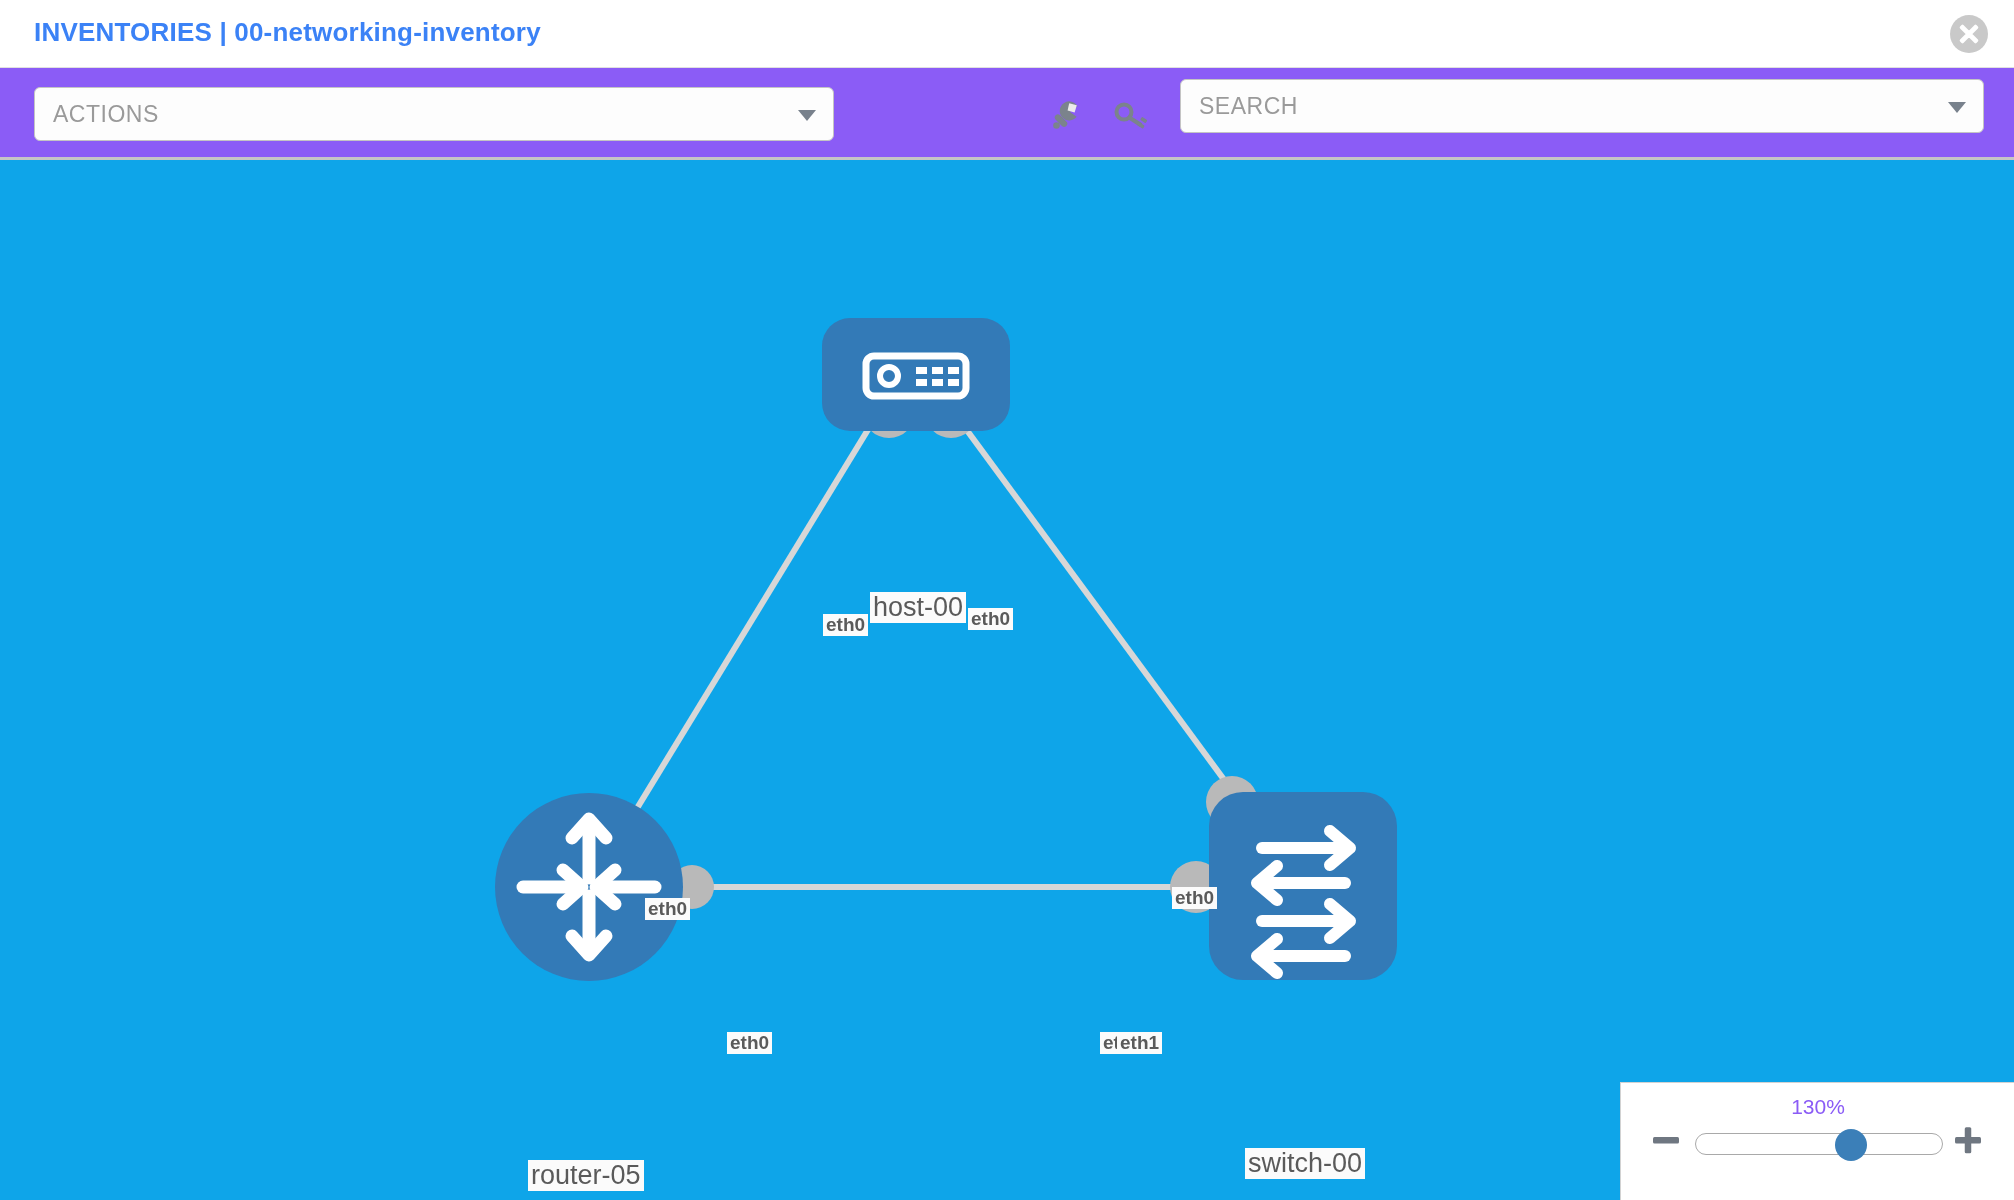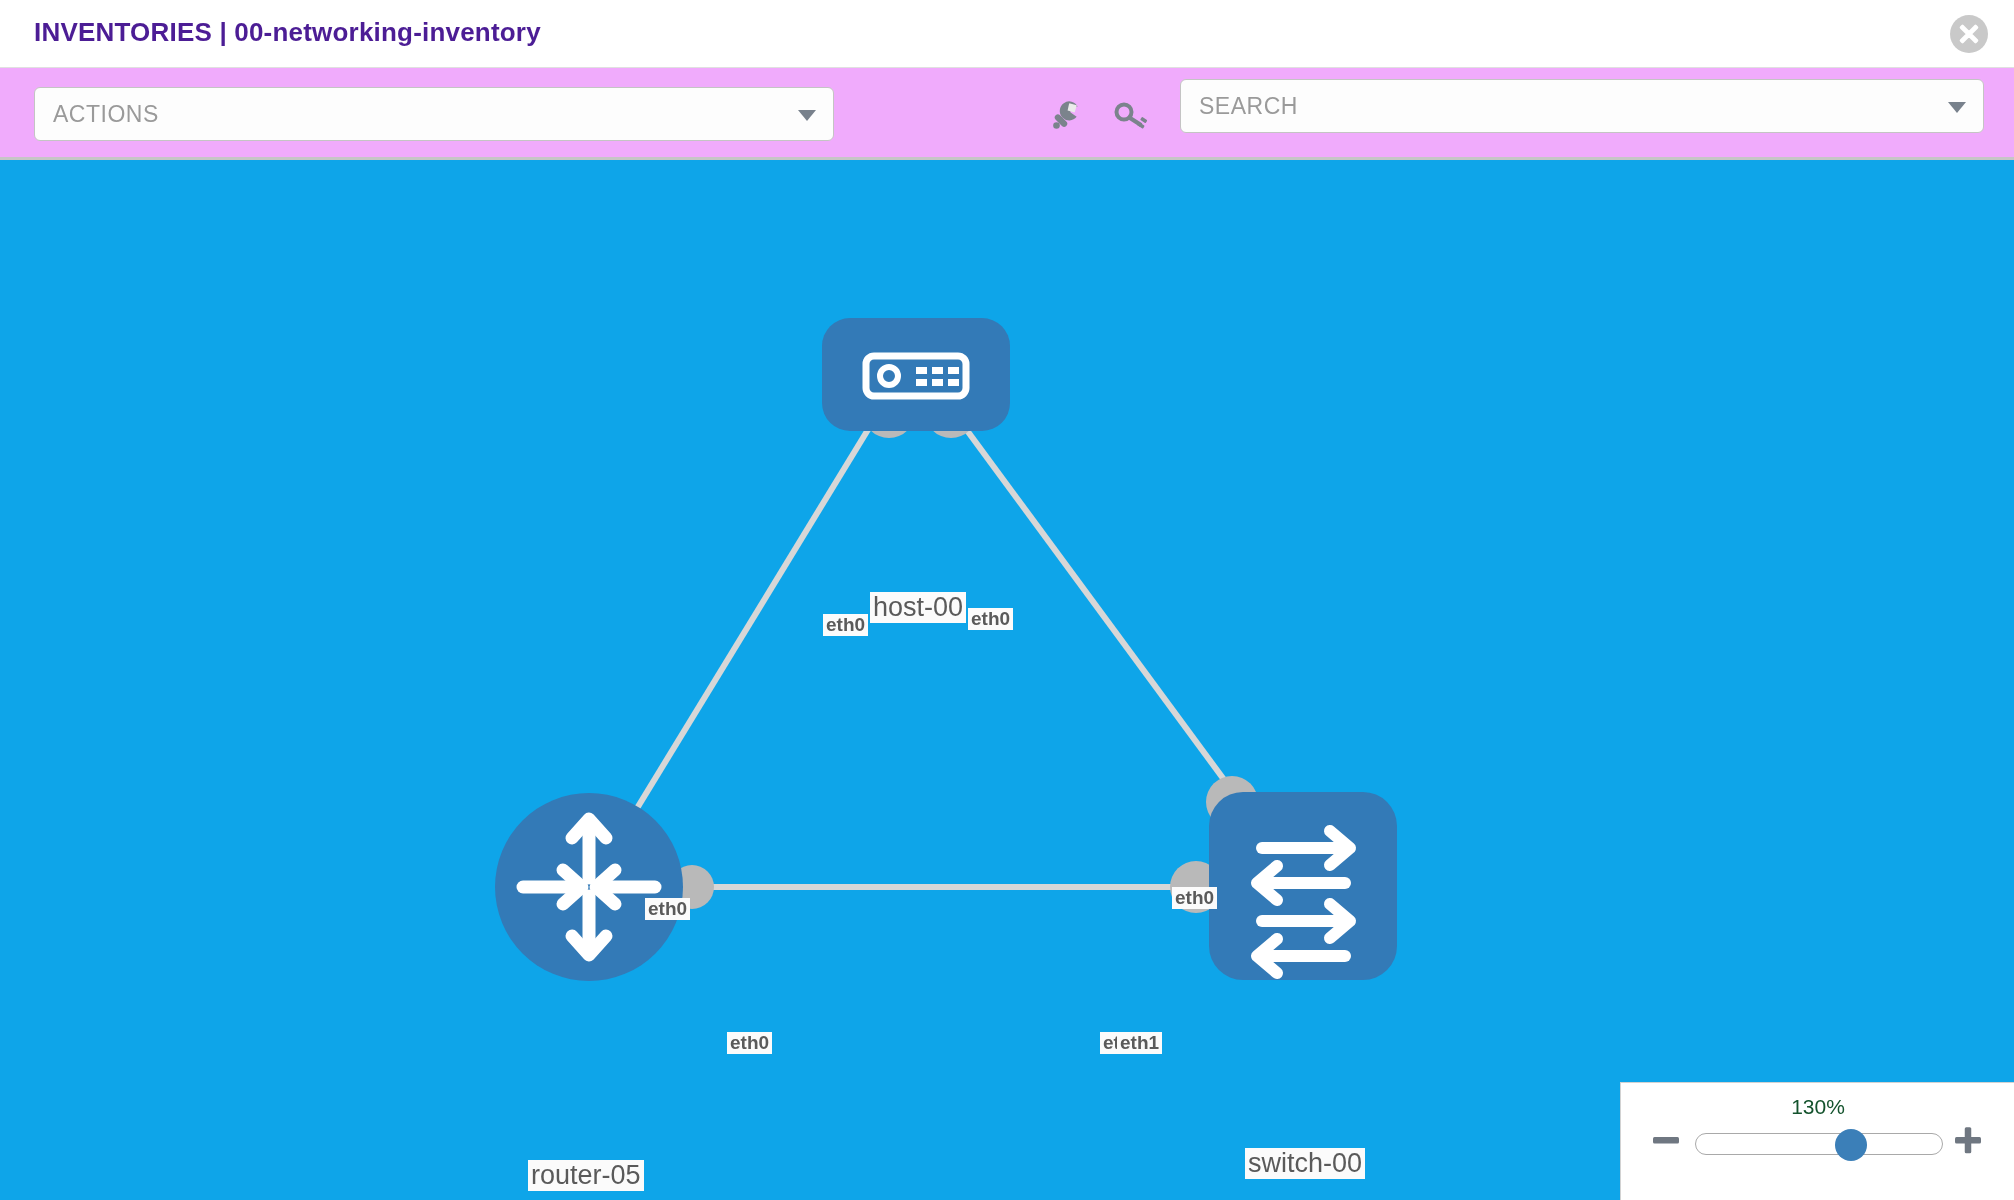"INVENTORIES | 00-networking-inventory" #page-title { color: #4c1d95 -> #3b82f6 }
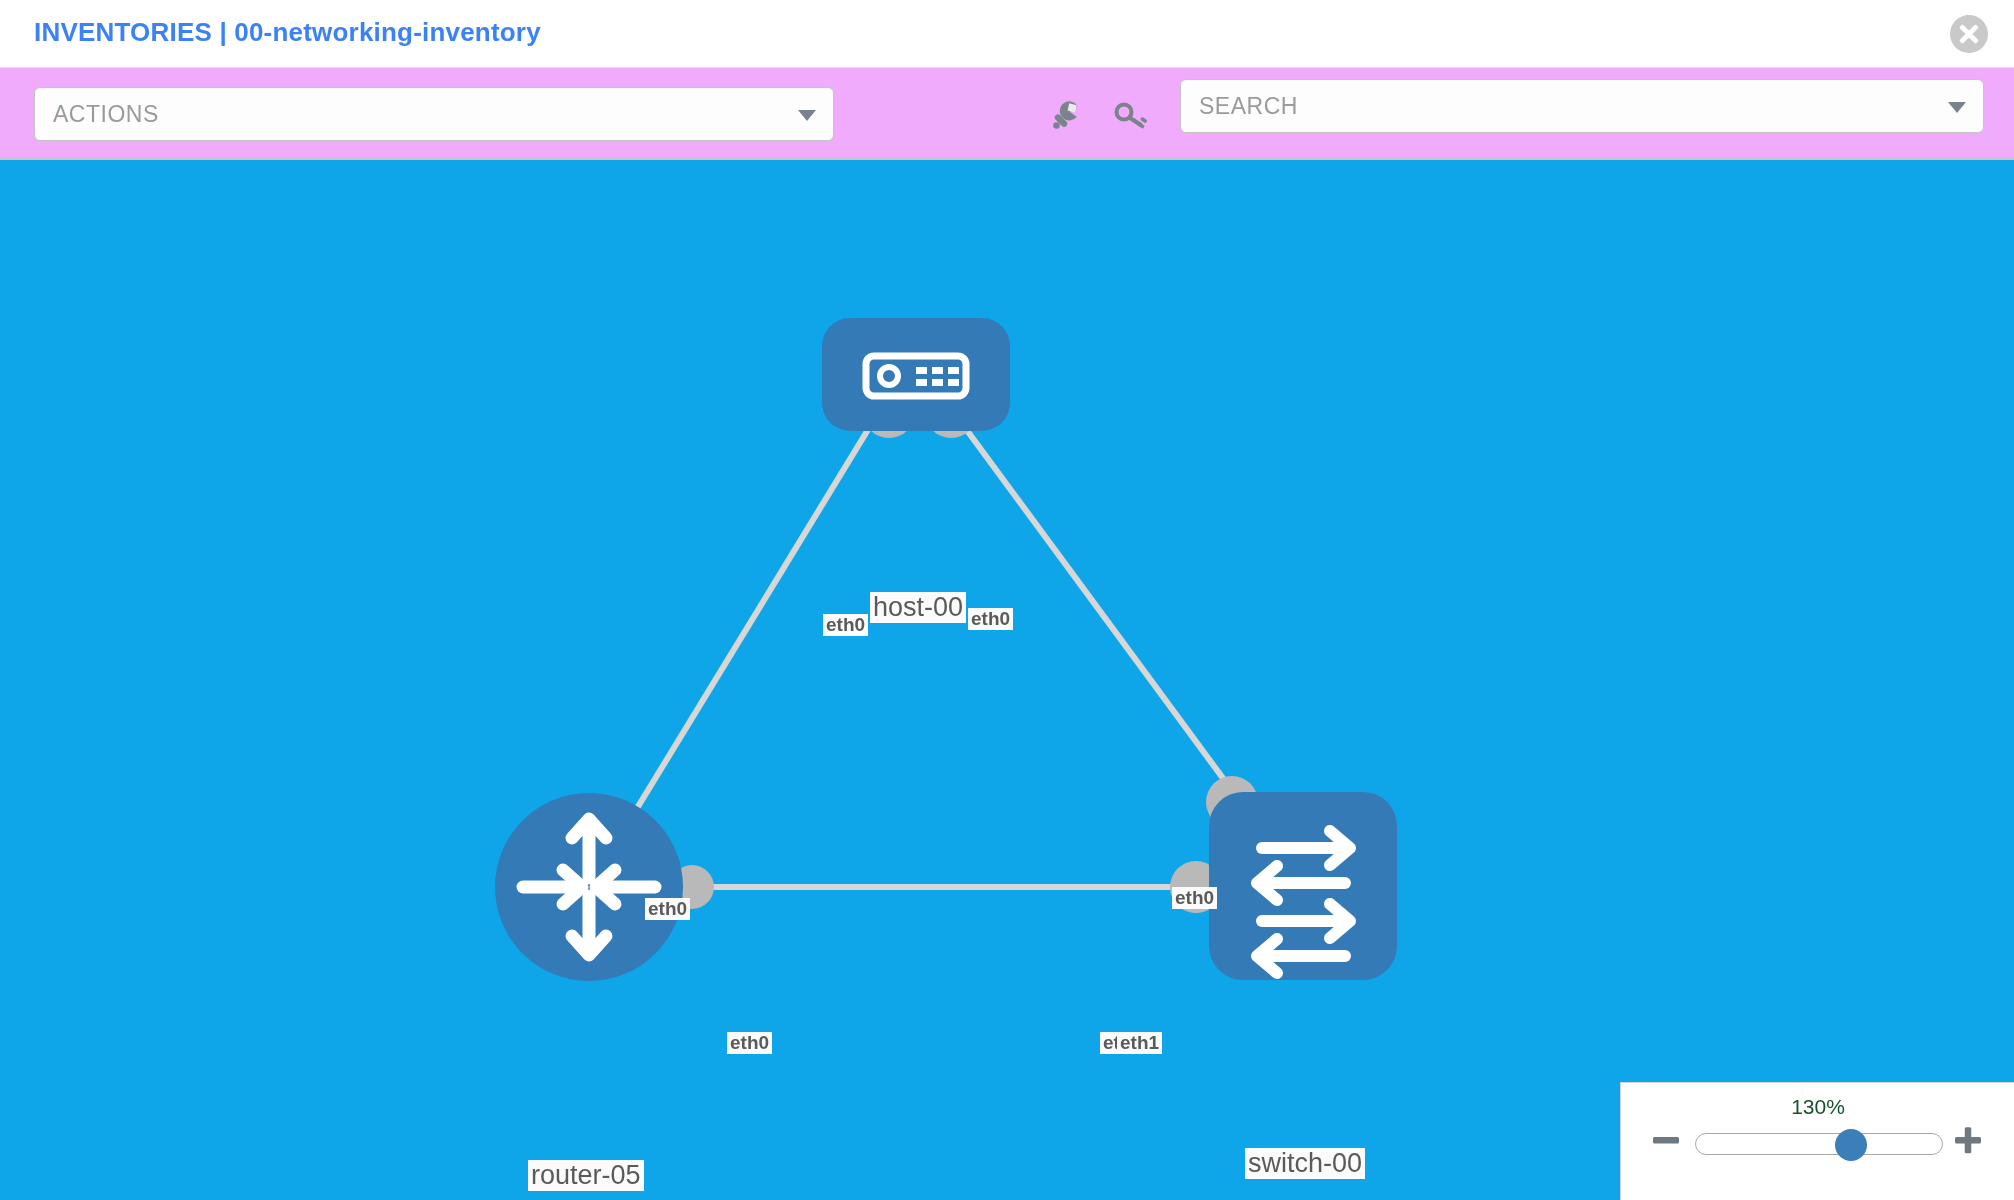"ACTIONS" #toolbar { background: #f0abfc -> #8b5cf6 }
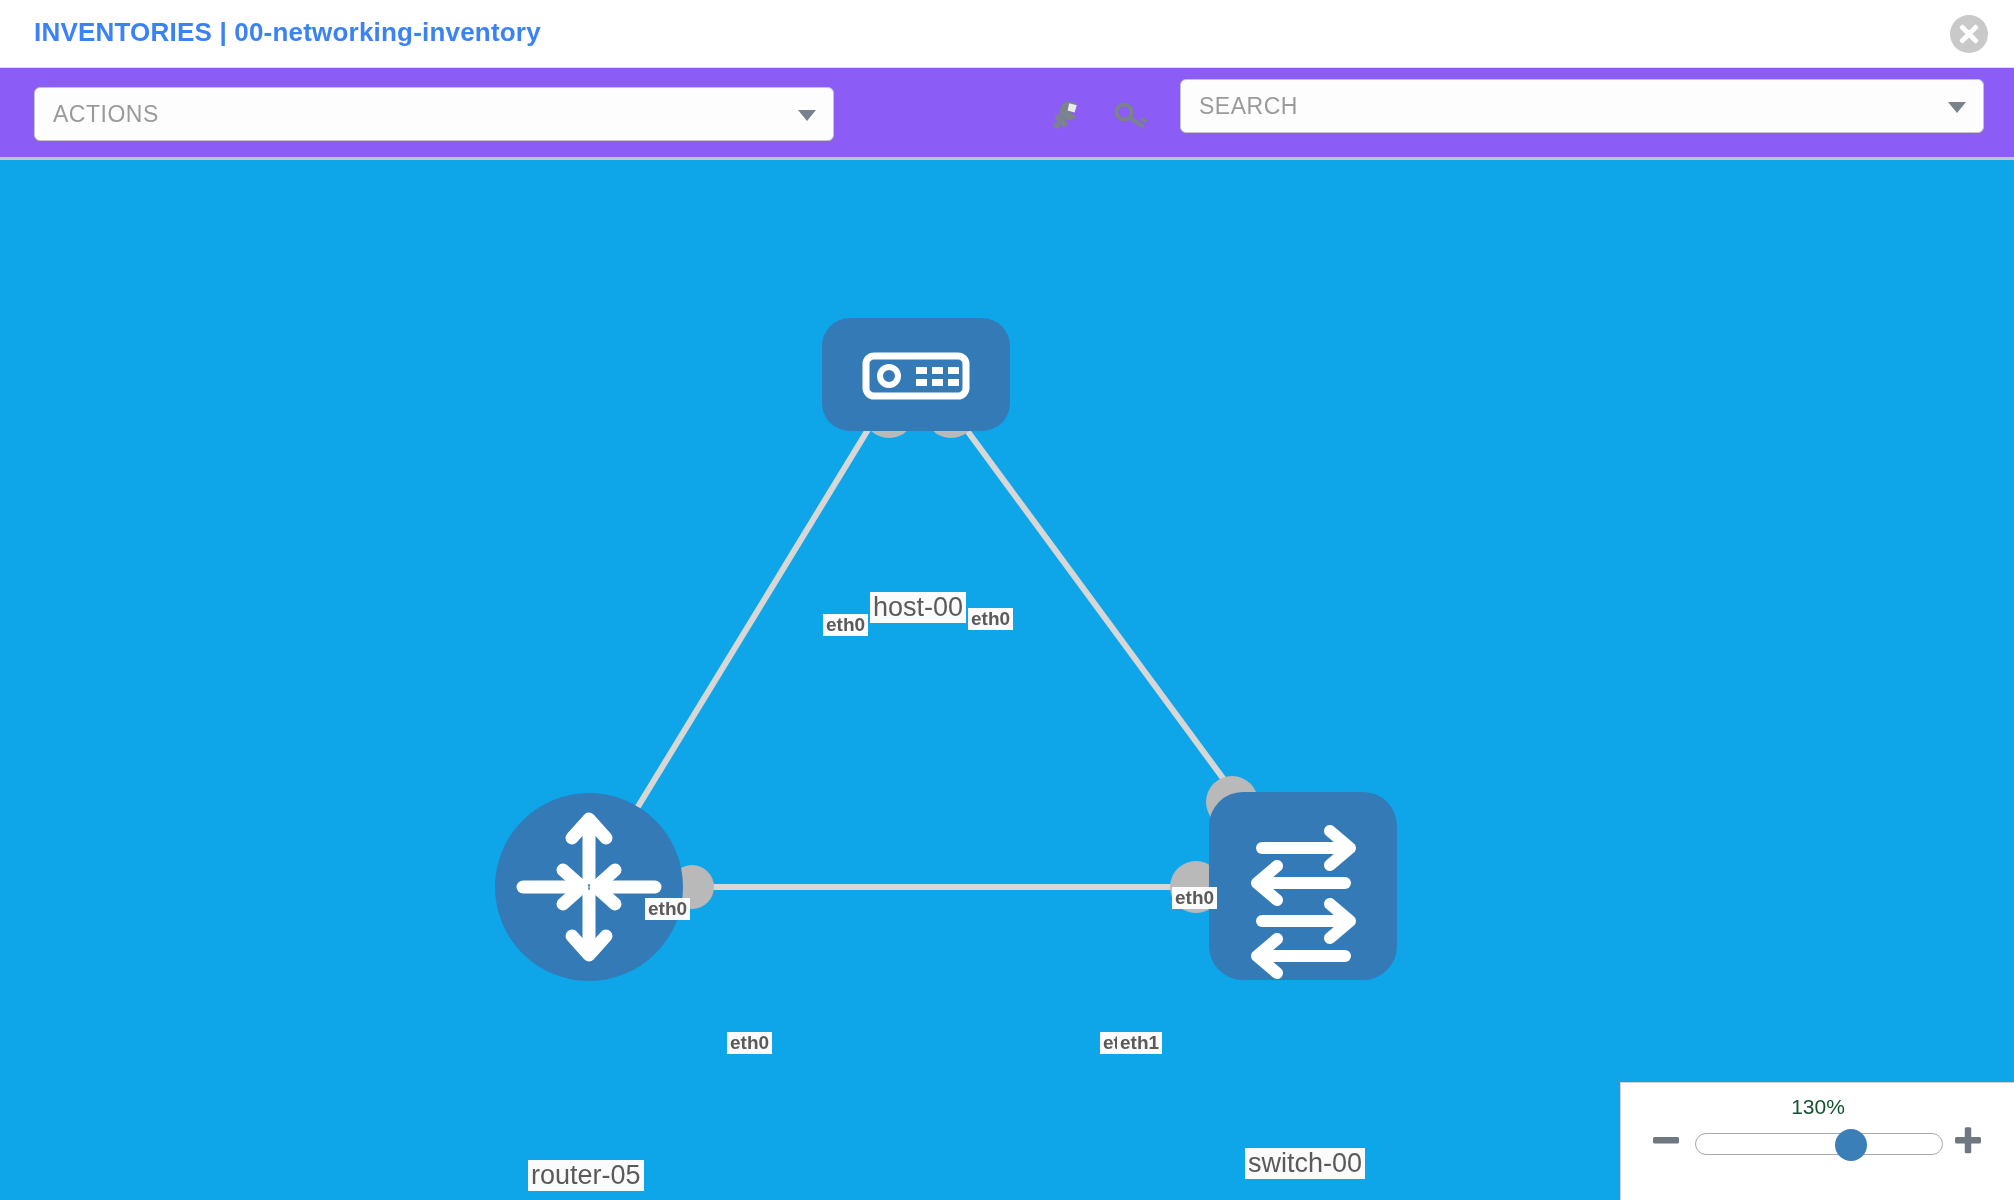"130%" #zoom-value { color: #14532d -> #8b5cf6 }
